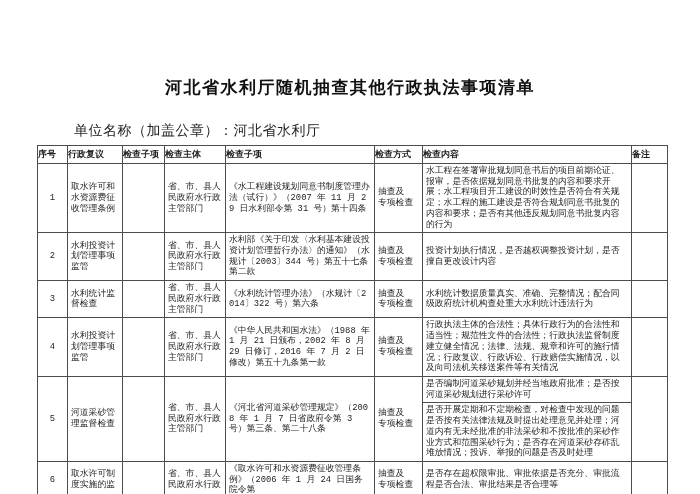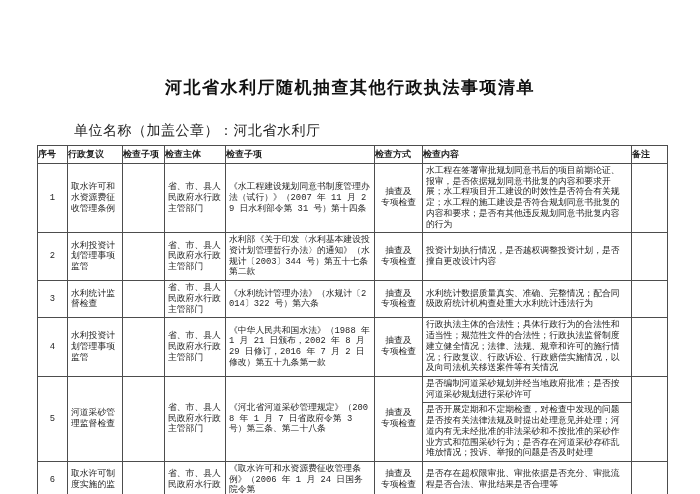"抽查及" td.pre { text-align: center -> none }
